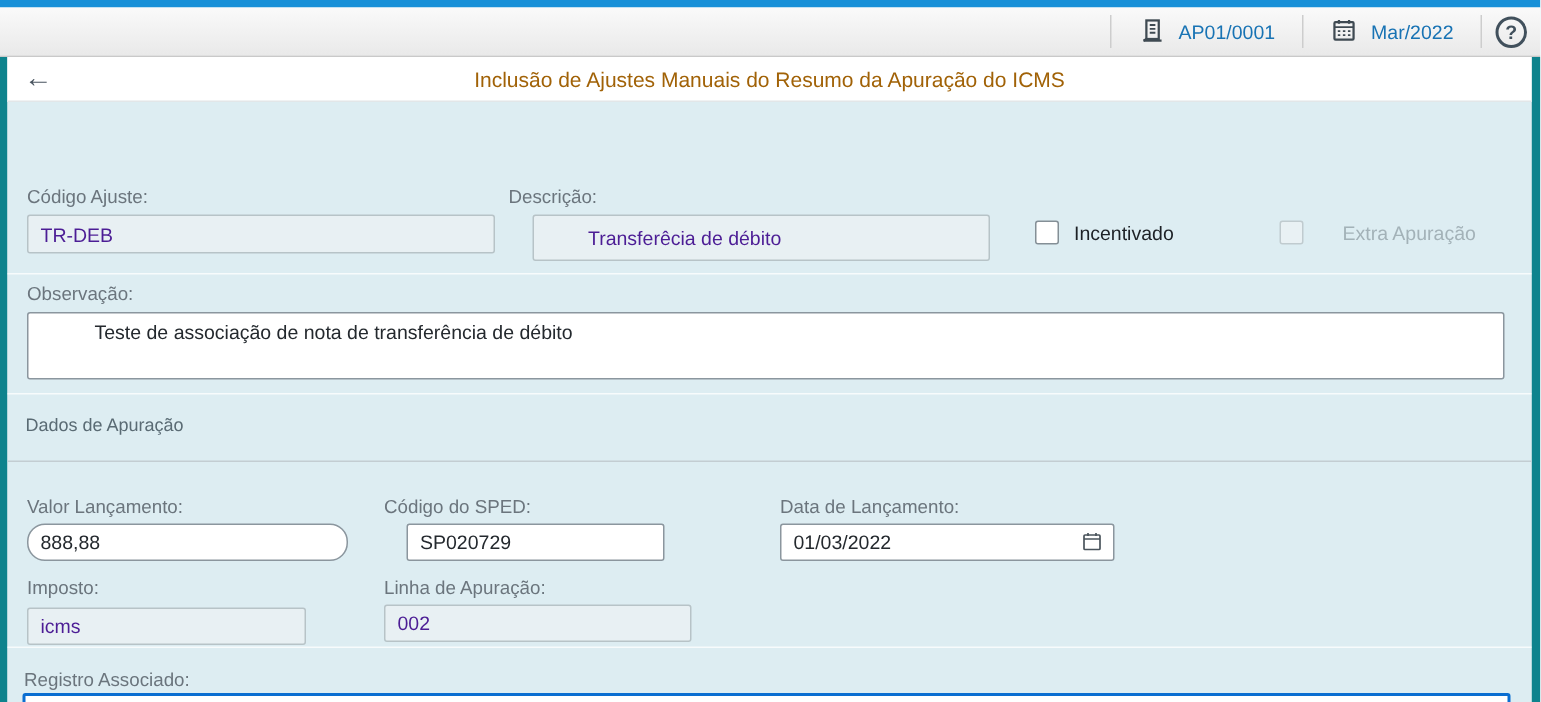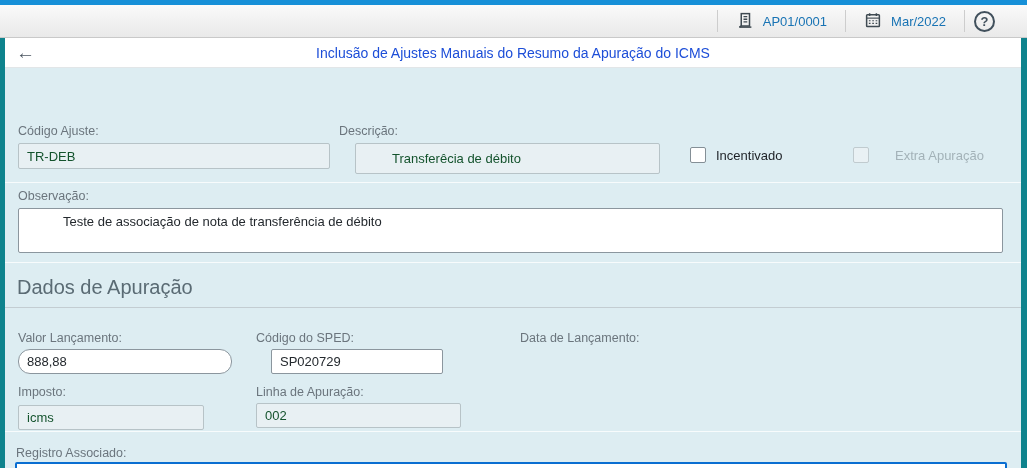"AP01/0001" .shellbar { padding-right: 23px -> 0 }
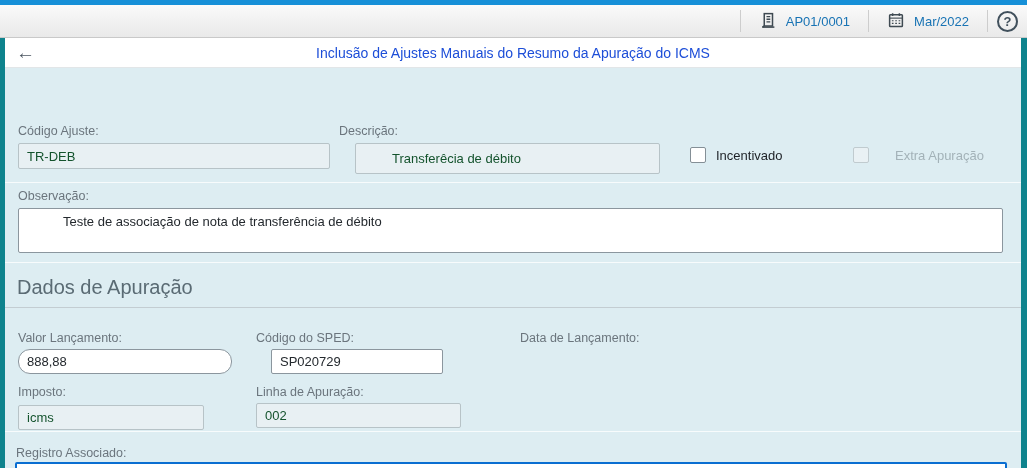"Inclusão de Ajustes Manuais do" .title { color: #1d4ed8 -> #a16207 }
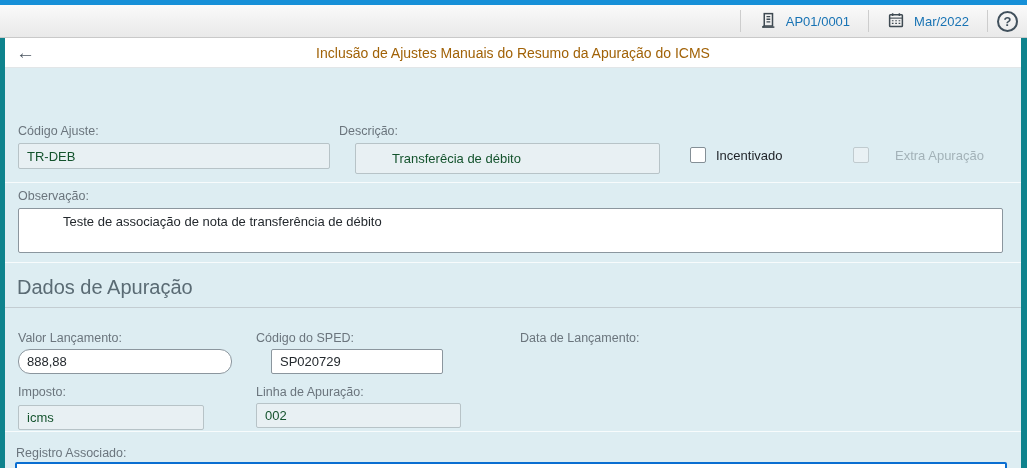"TR-DEB" .inp.disabled { color: #14532d -> #4c1d95 }
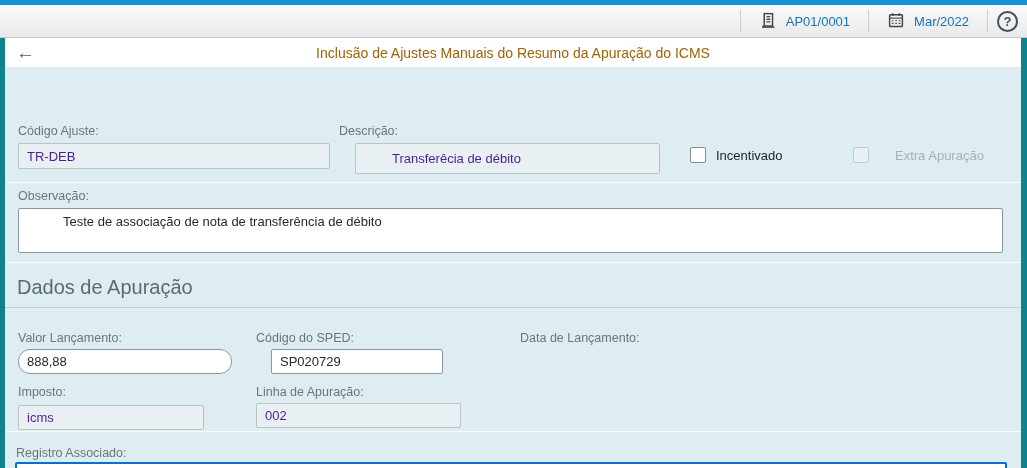"Dados de Apuração" .section-title { font-size: 20px -> 12px }
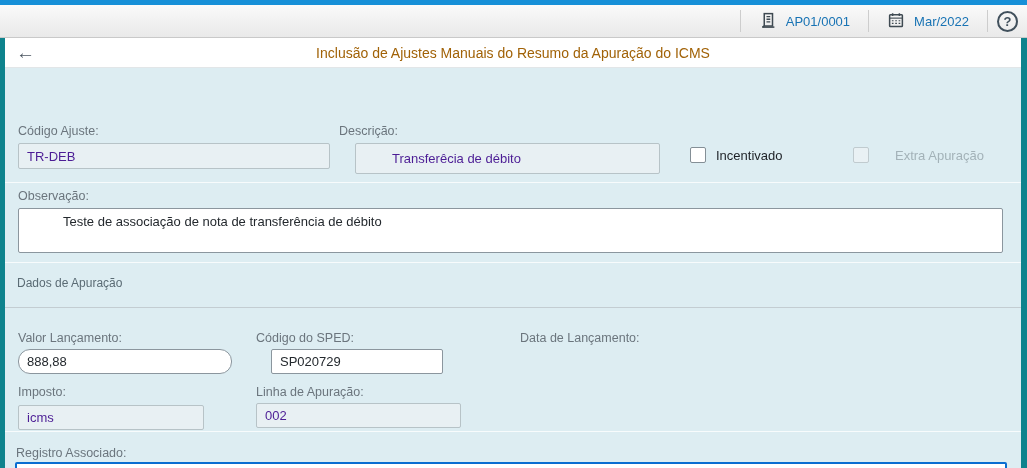"01/03/2022" div.abs { html: none -> <div> <input> <span> <svg> <g> <rect></rect> <path></path> <path></path> </g> </svg> </span> </div> }
